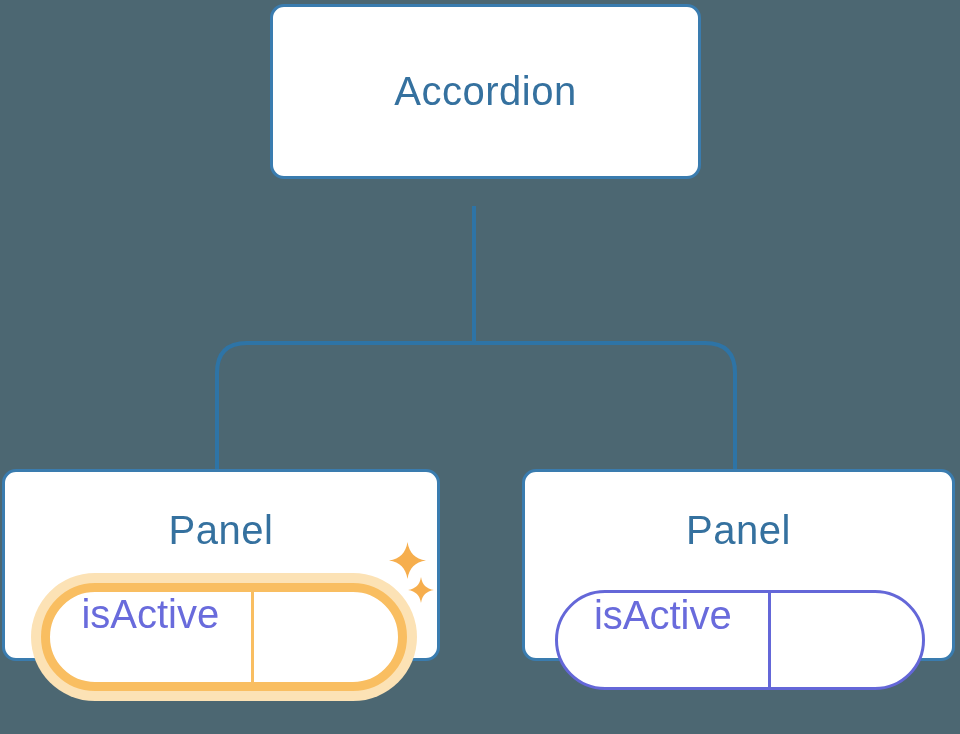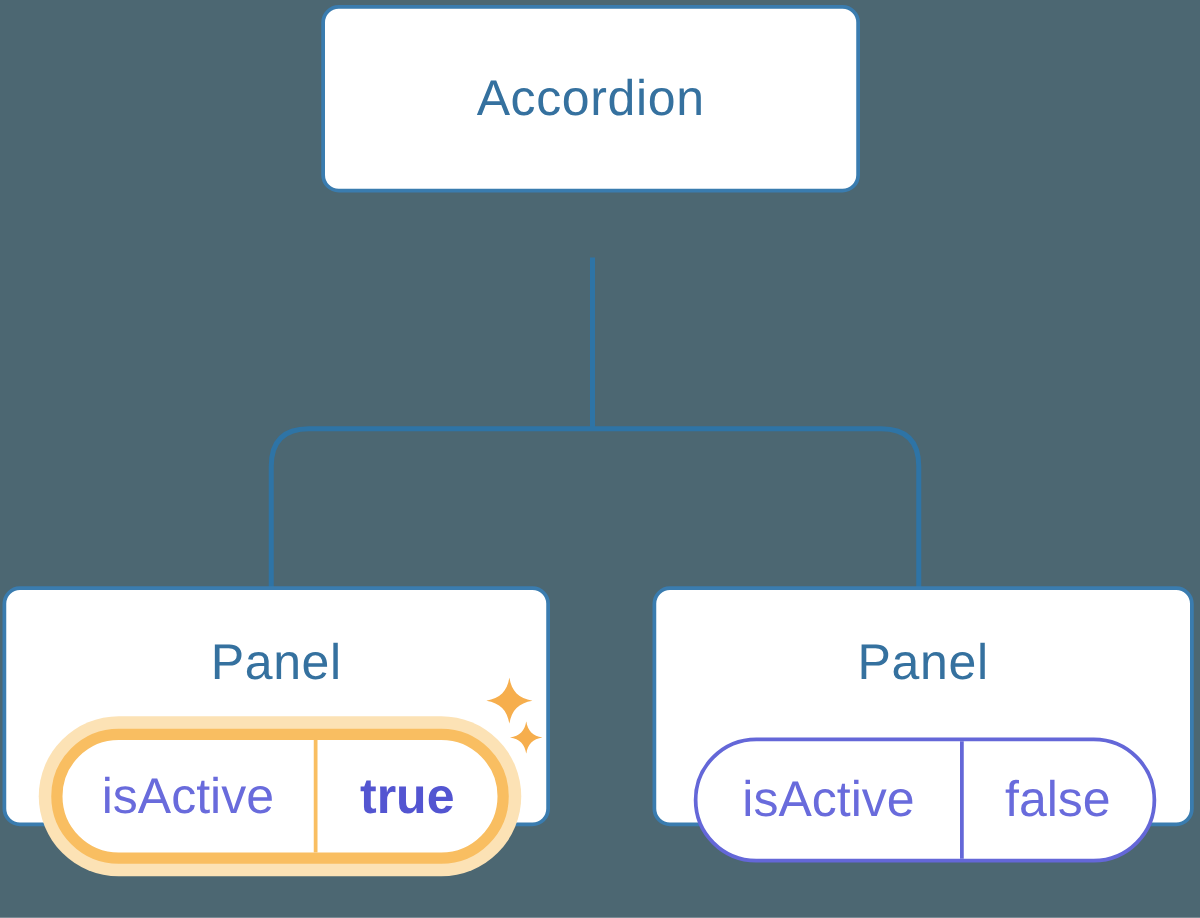"Accordion" .root-node { height: 150px -> 175px; left: 257px -> 270px }
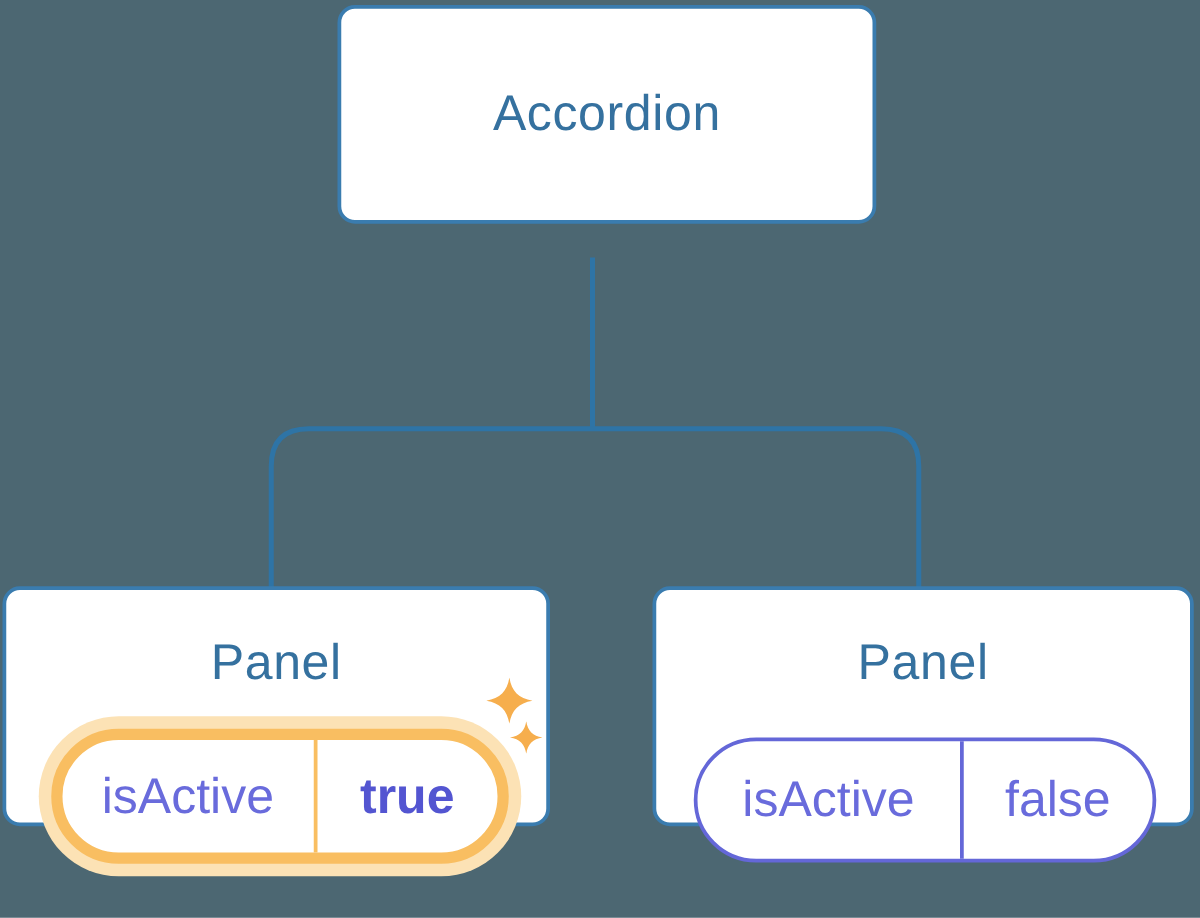"isActive" .pill-cell { align-items: center -> flex-start }
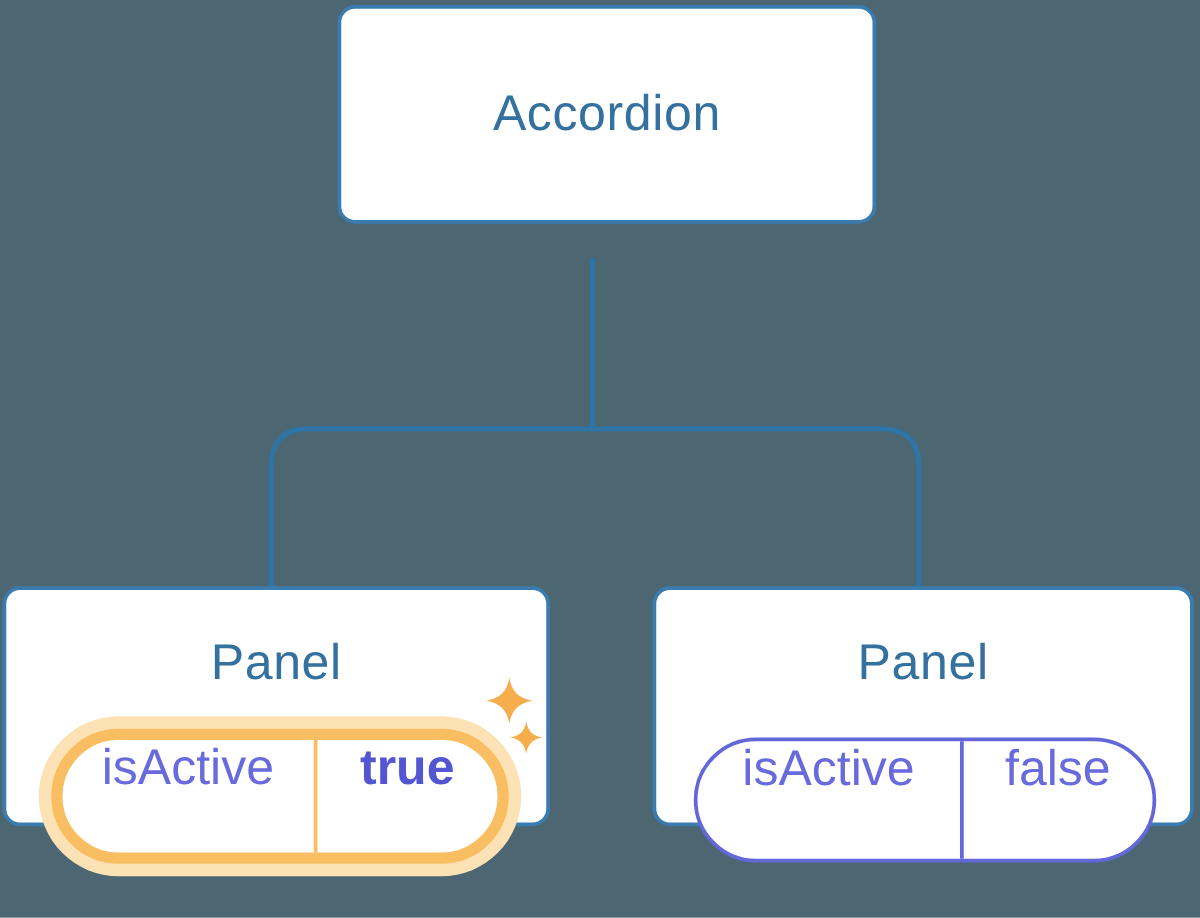"true" div.pill-cell { html: <div> <span>true</span> </div> -> none }
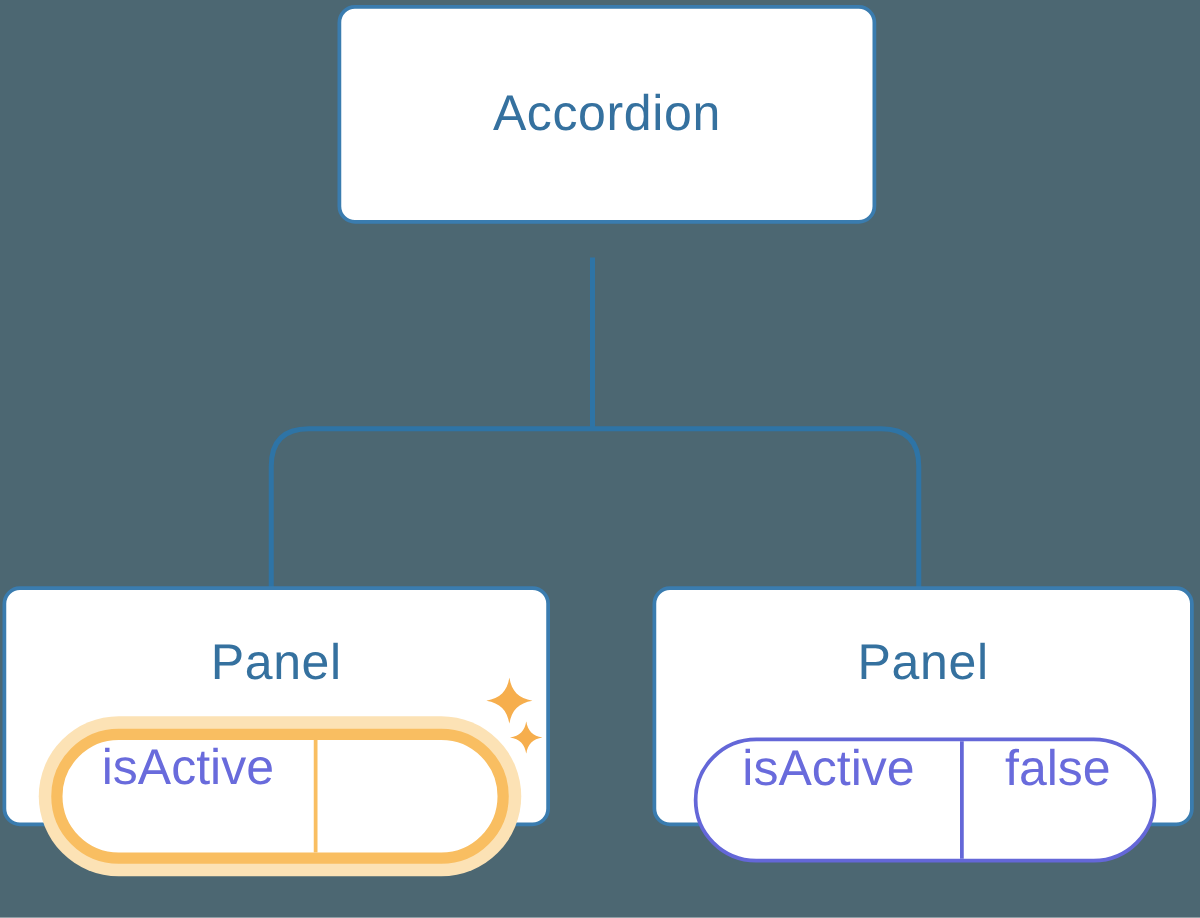"false" div.pill-cell { html: <div> <span>false</span> </div> -> none }
